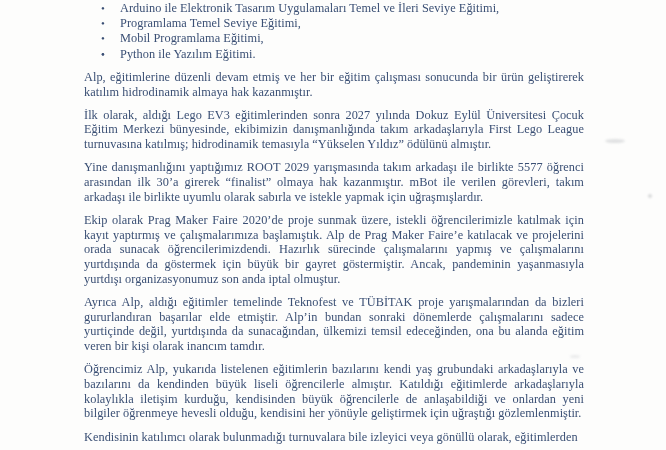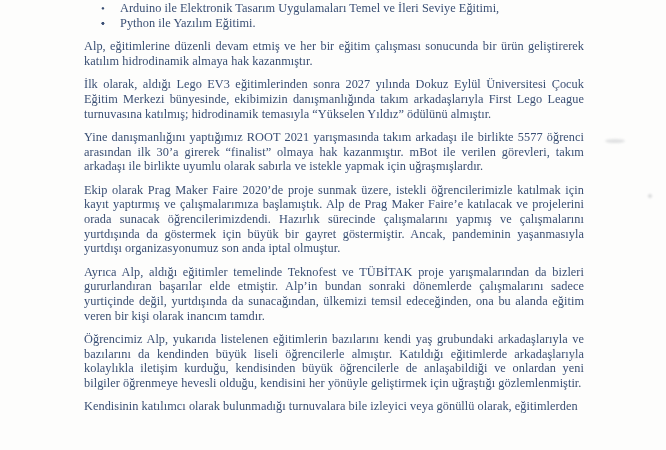"Programlama Temel Seviye Eğitimi," span { html: none -> <span>Programlama Temel Seviye Eğitimi,</span> }
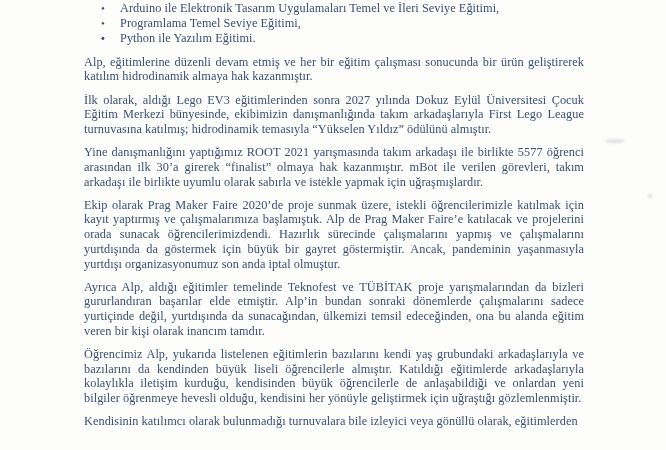"Mobil Programlama Eğitimi," span { html: none -> <span>Mobil Programlama Eğitimi,</span> }
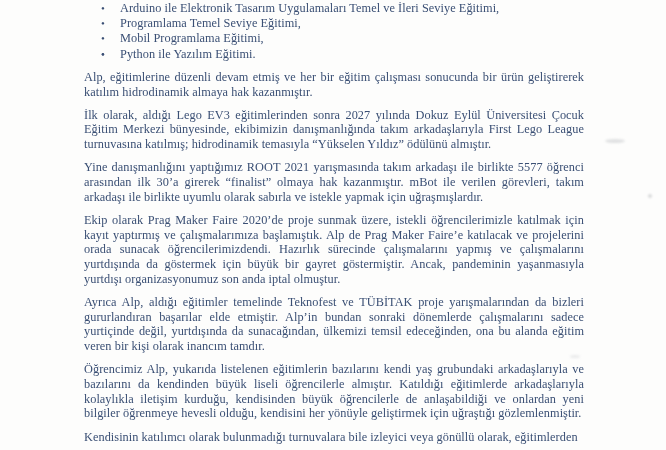"Yine danışmanlığını yaptığımız ROOT 2021" p.para { text: 2021 -> 2029 }
